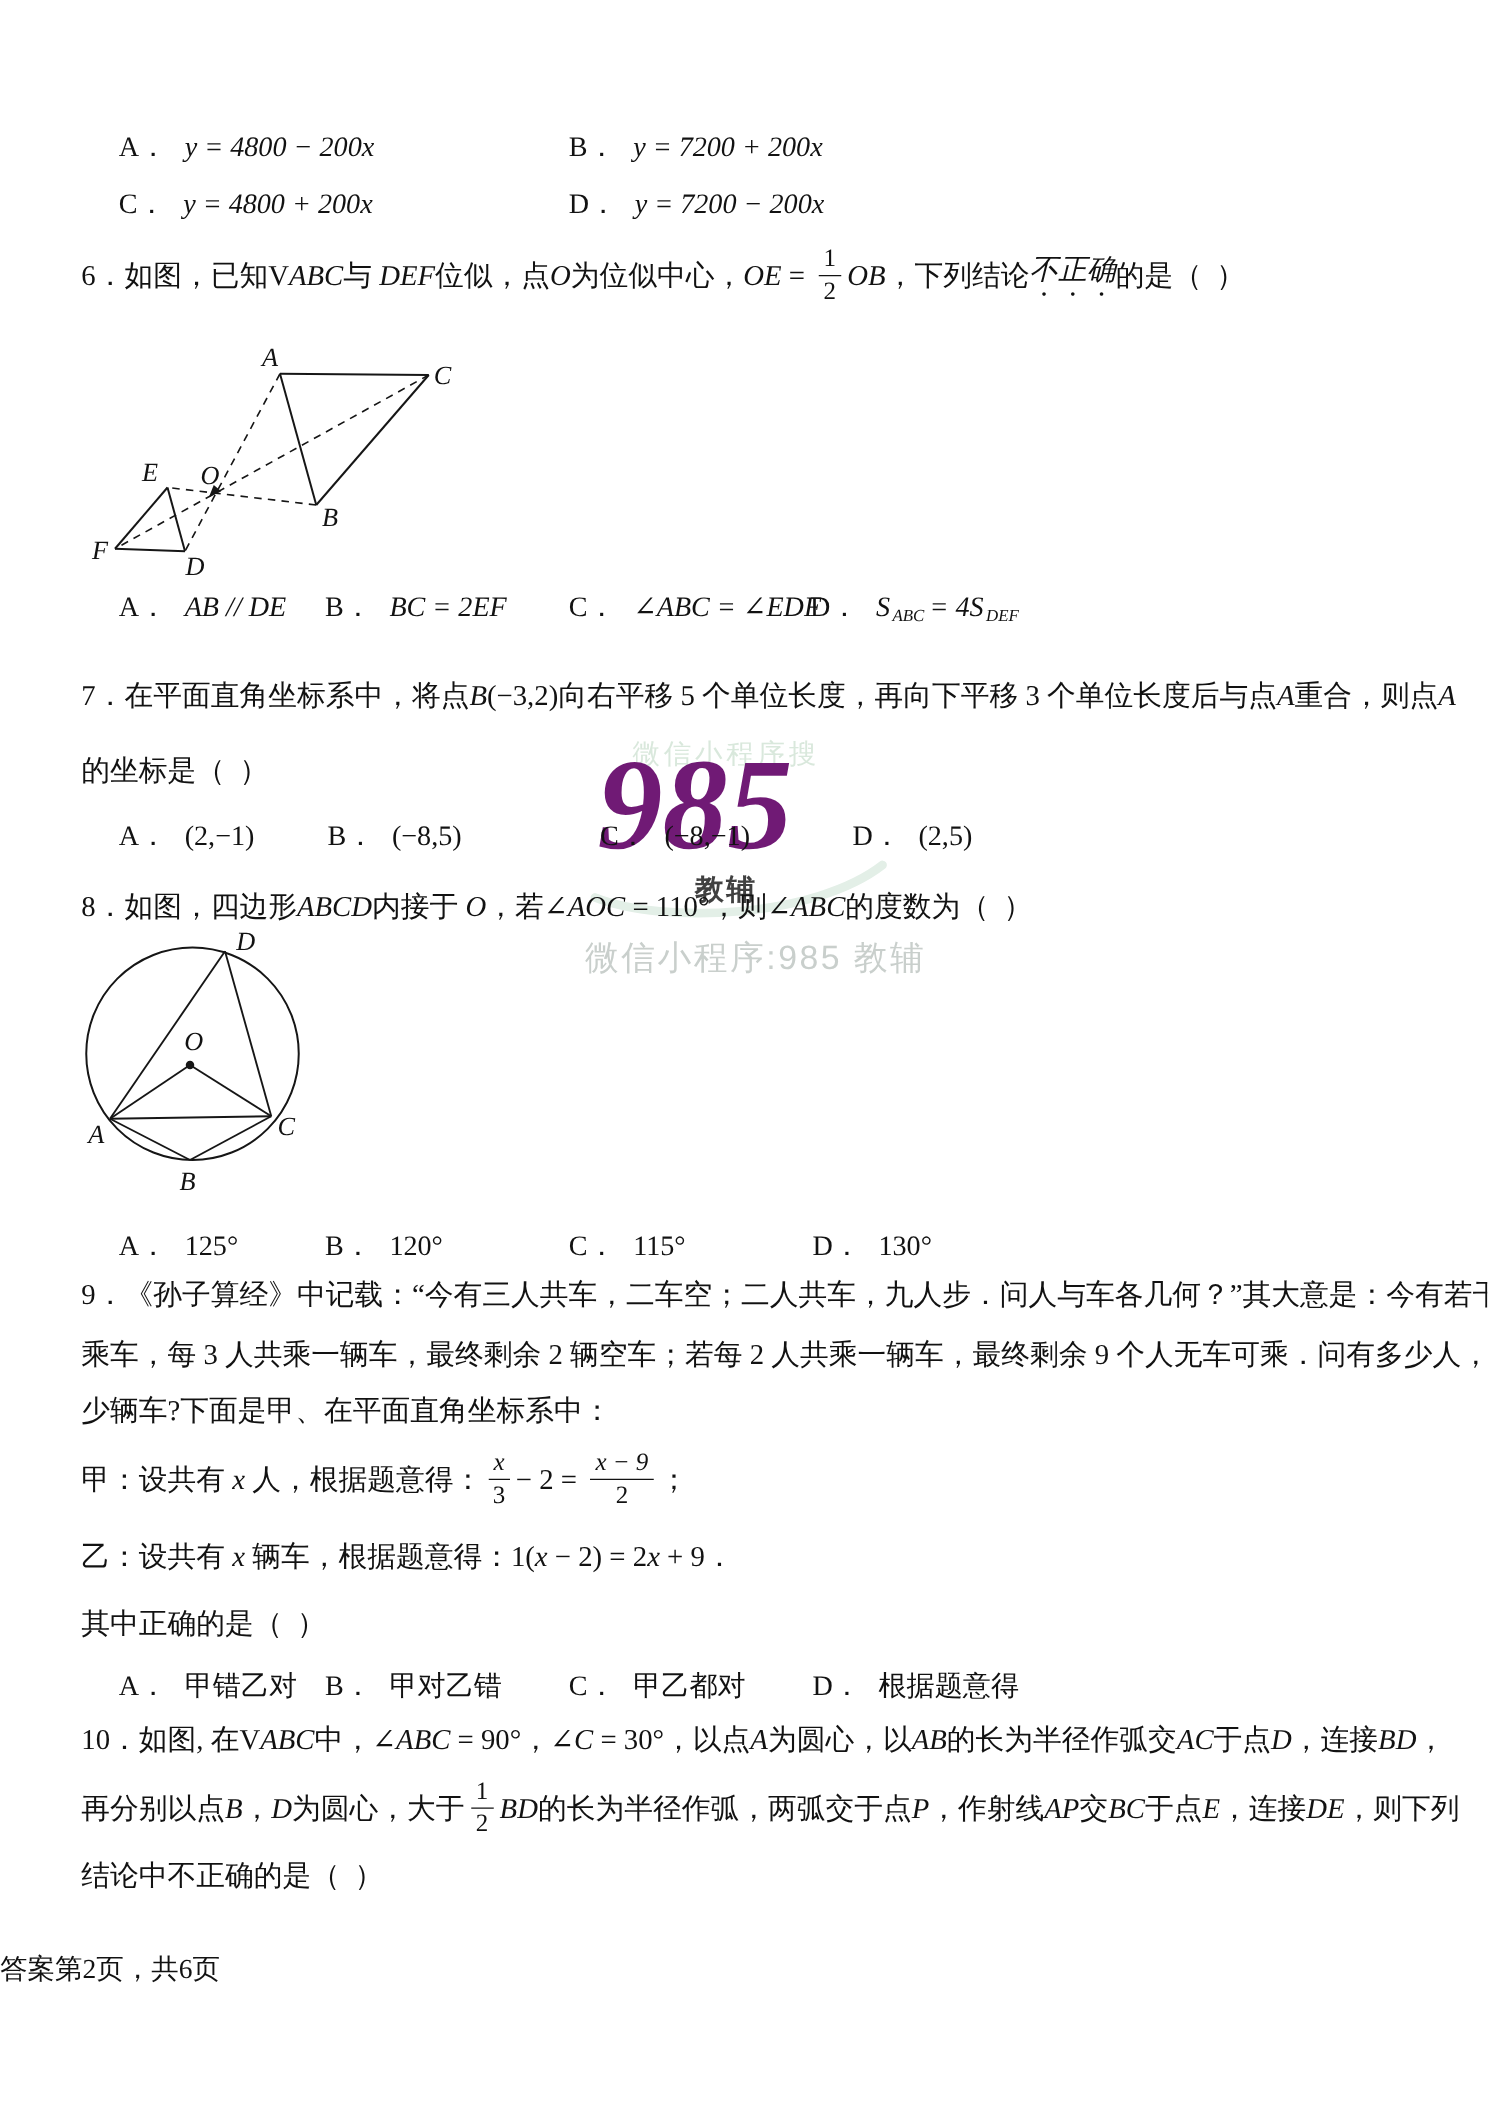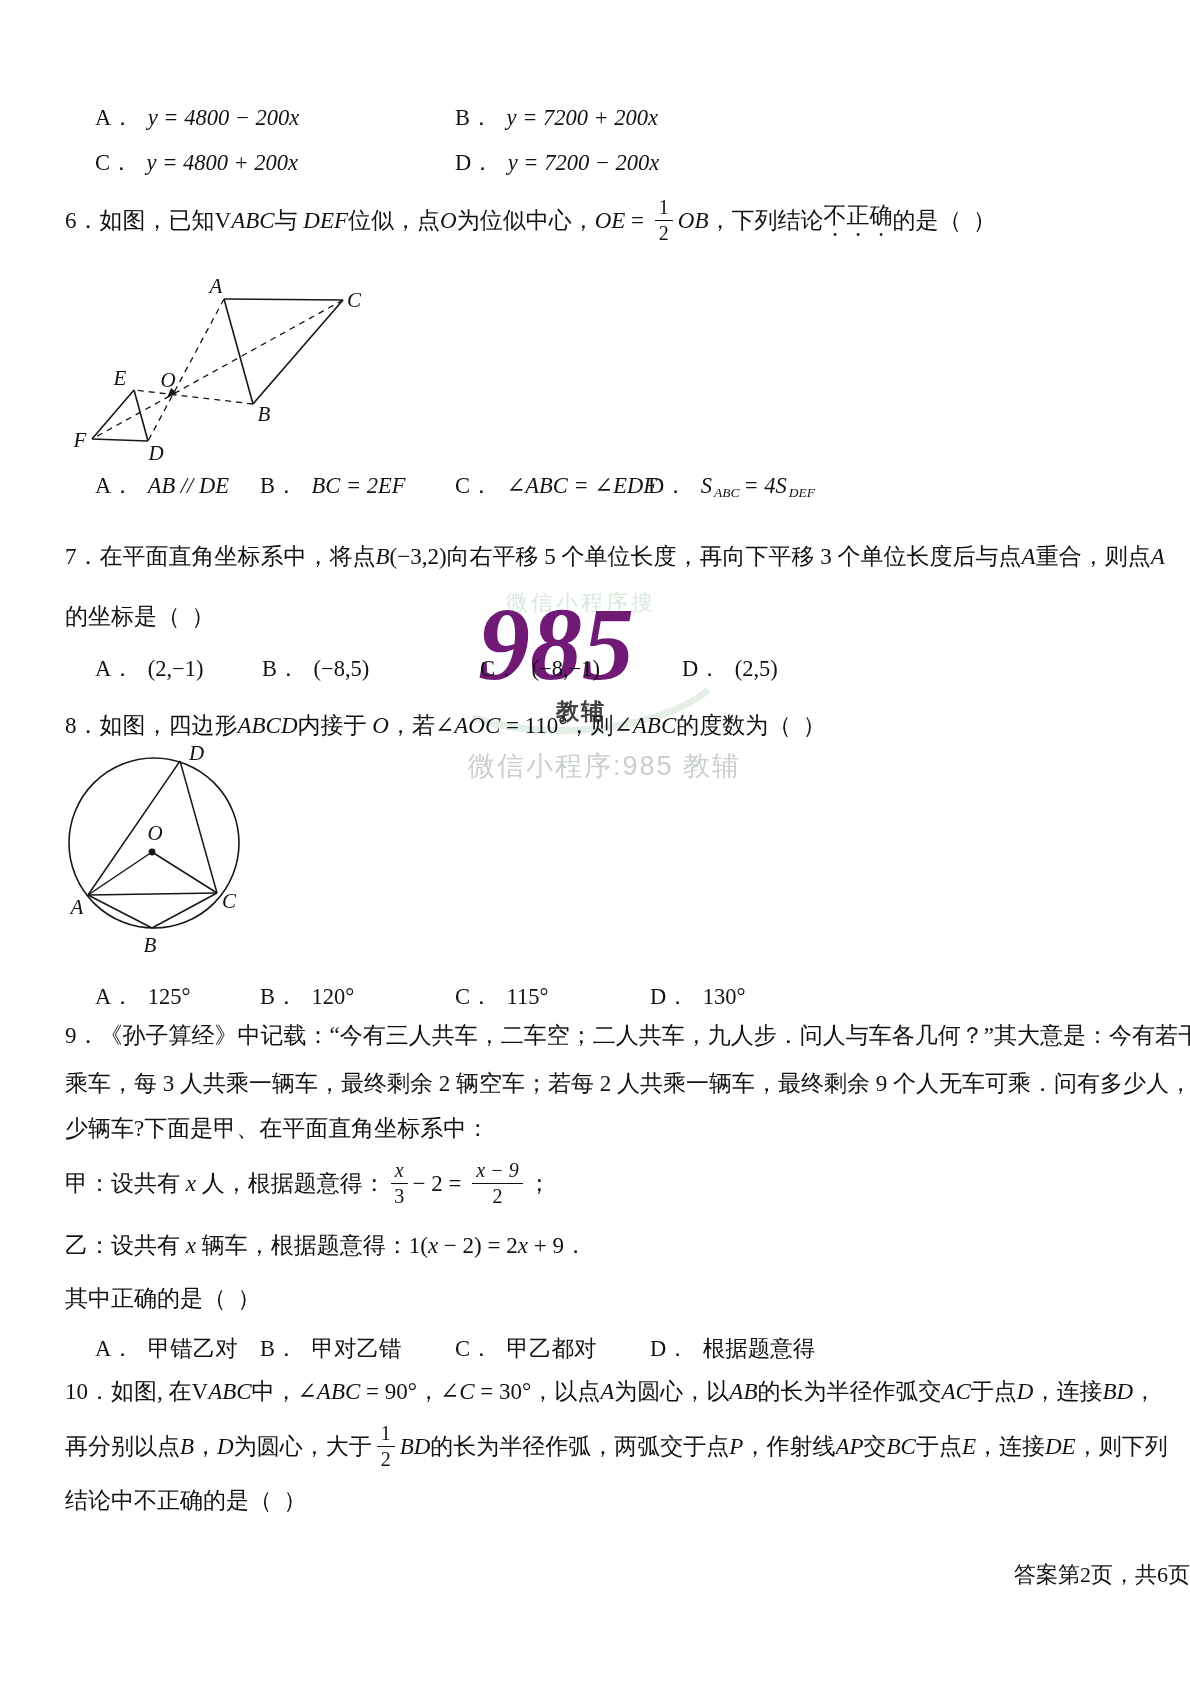"不正确" .emph { font-style: none -> italic }
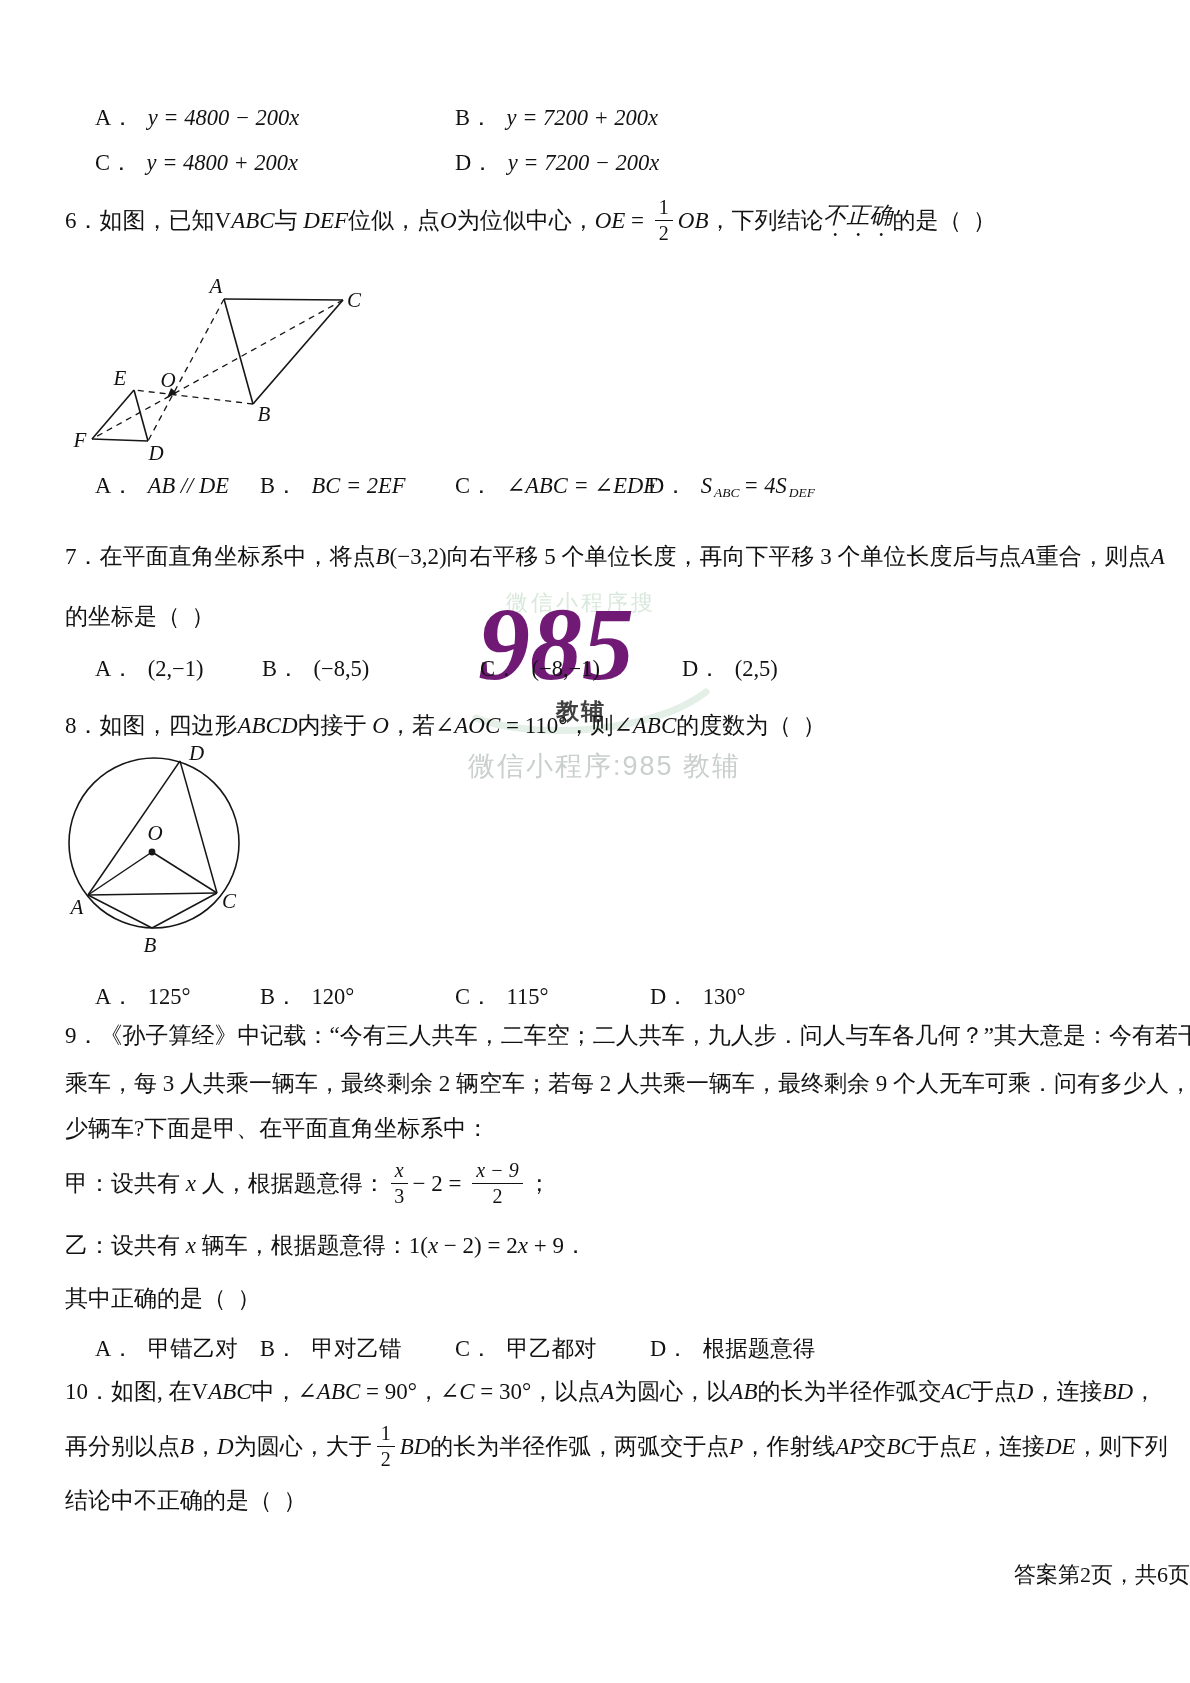"答案第2页，共6页" .footer { justify-content: flex-end -> flex-start }
